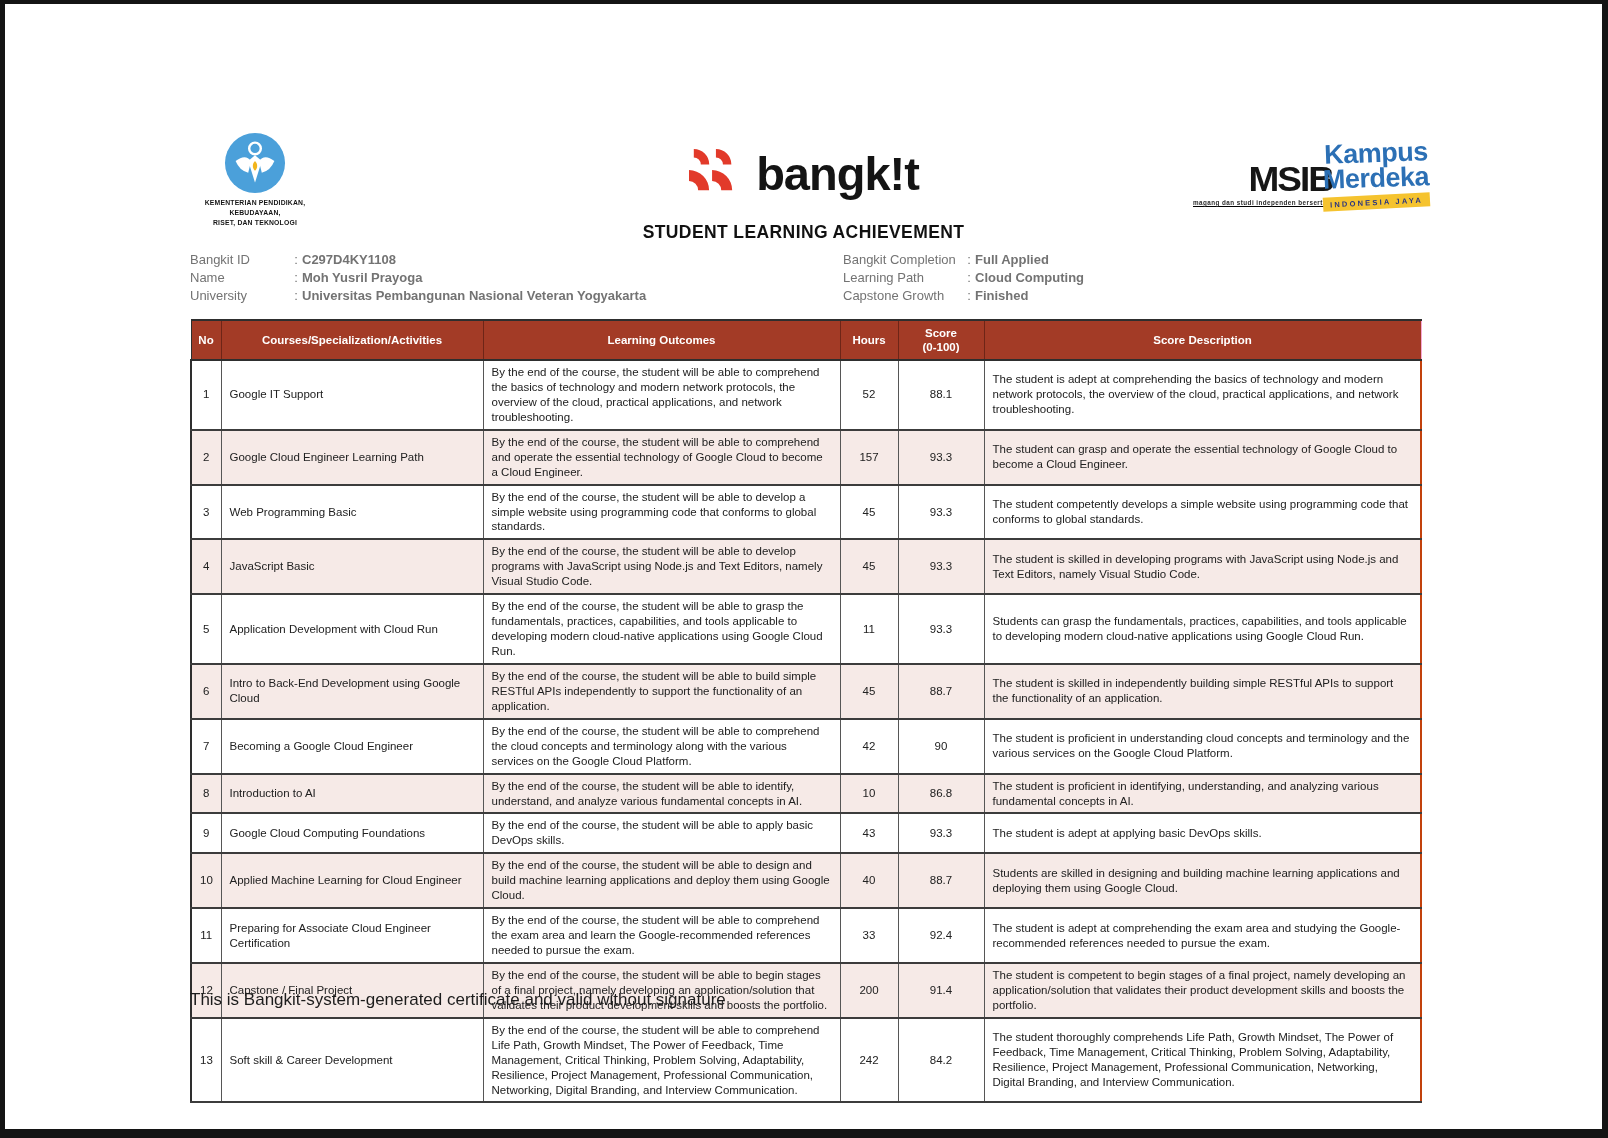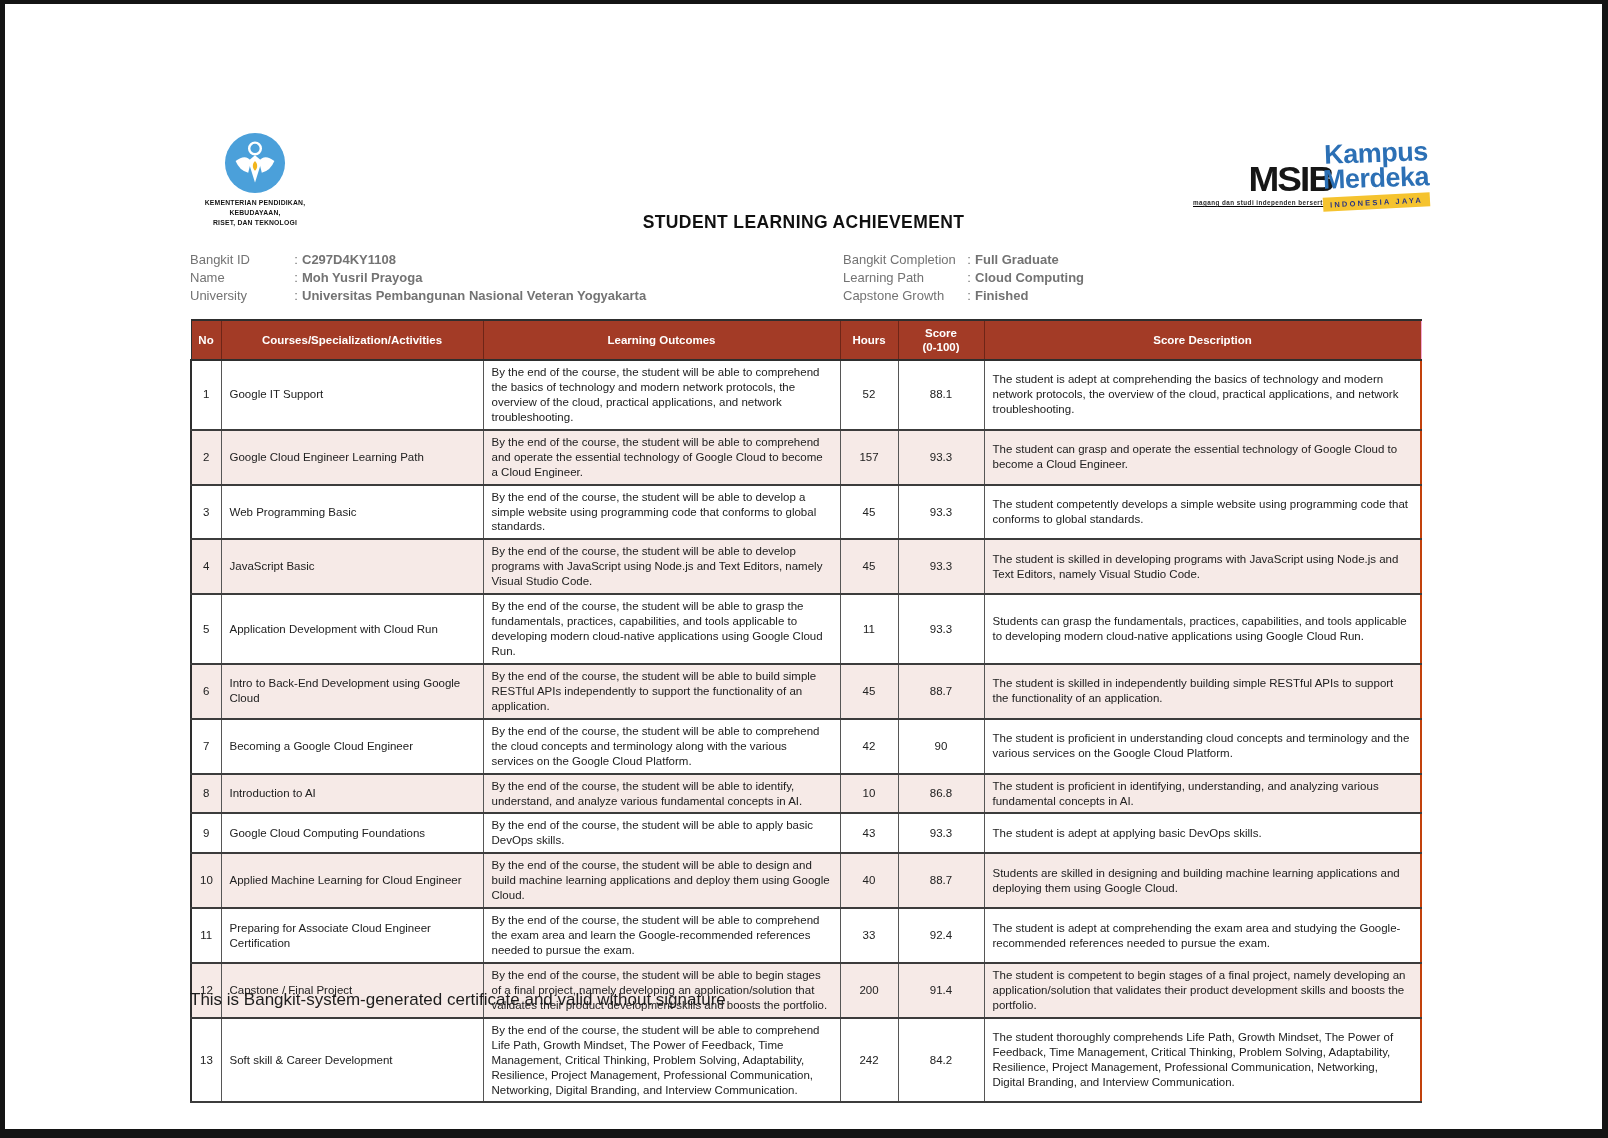"bangk!t" div.bangkit-wrap { html: none -> <div> <svg> <g> <path></path> <path></path> <path></path> <path></path> </g> </svg> <div>bangk!t</div> </div> }
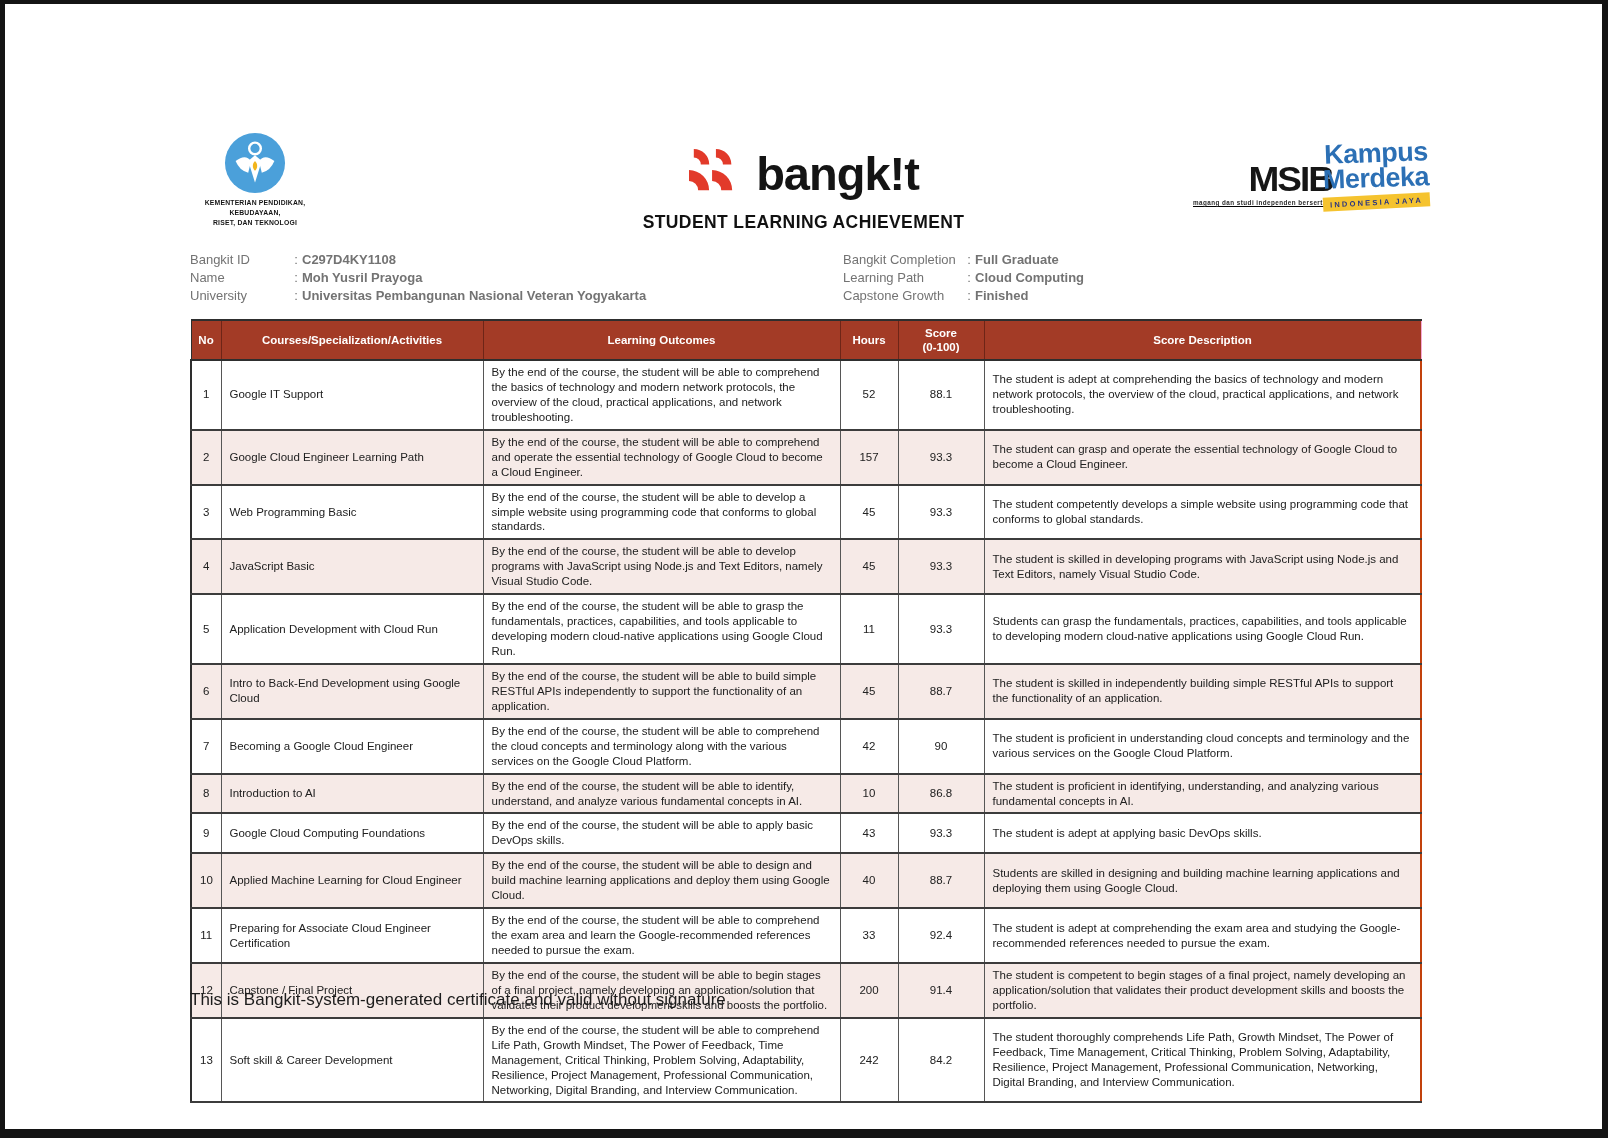"STUDENT LEARNING ACHIEVEMENT" .doc-title { top: 208px -> 218px }
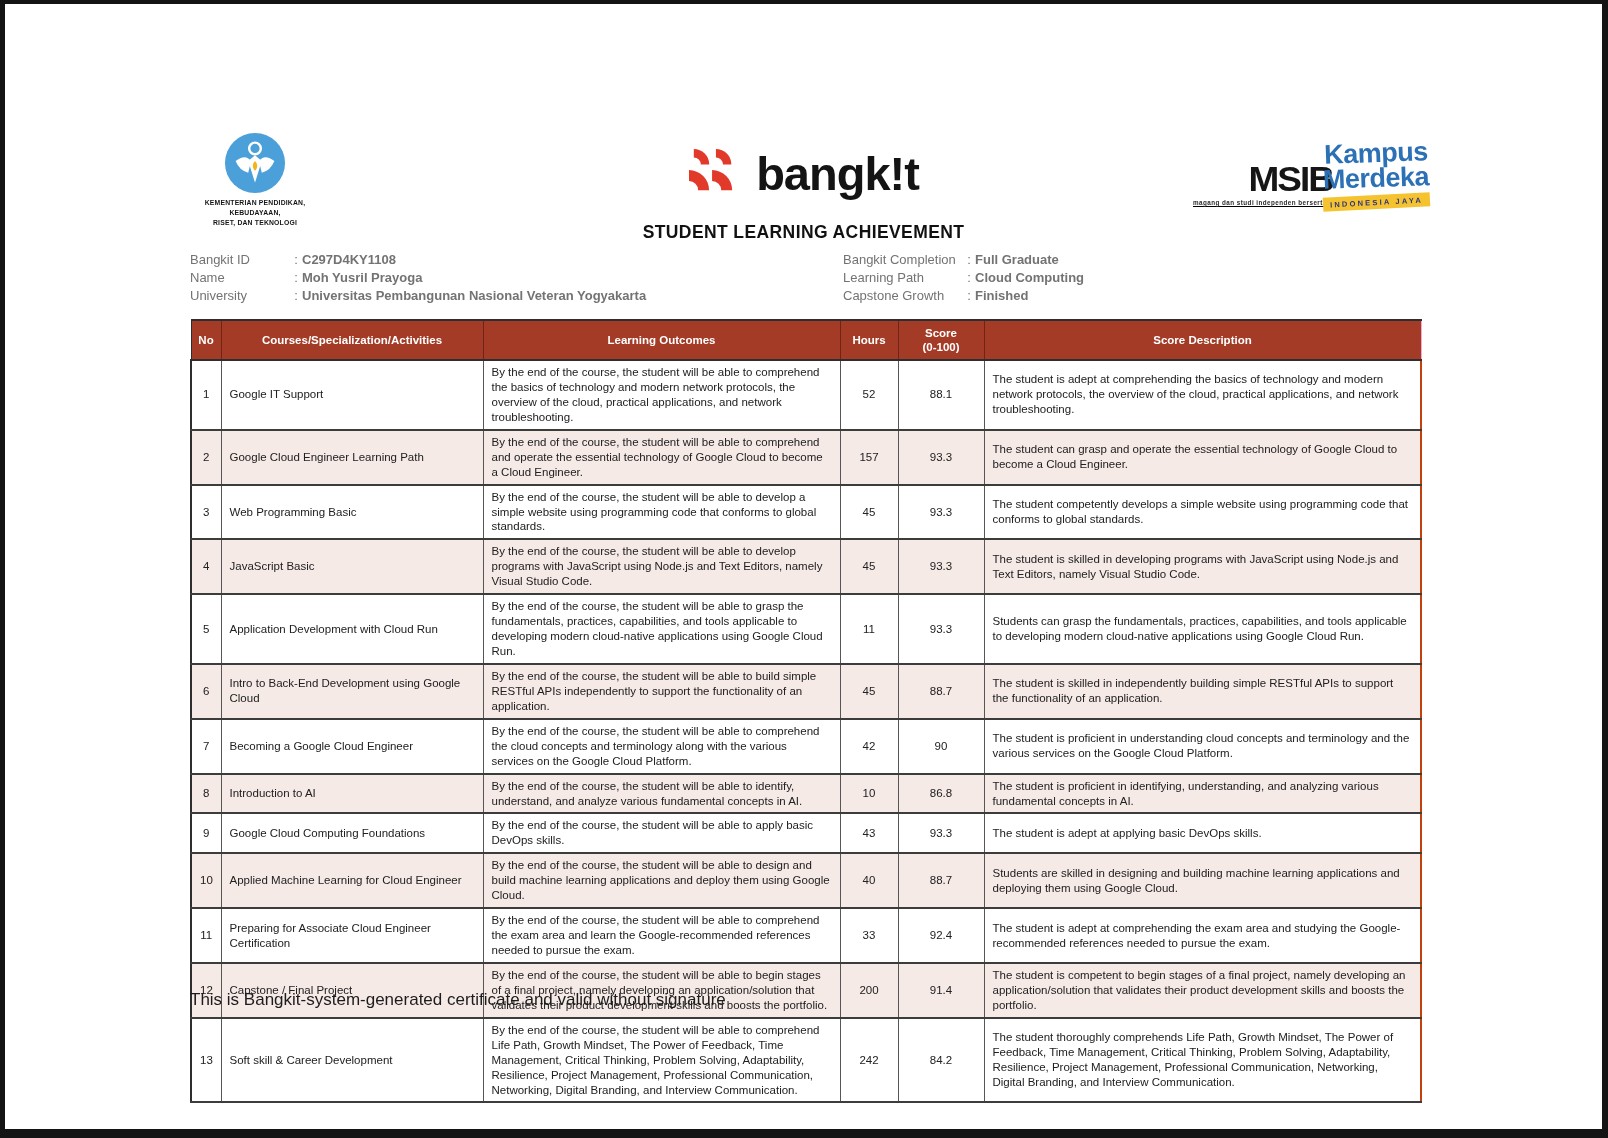"Full Graduate" span.value { text: Graduate -> Applied }
